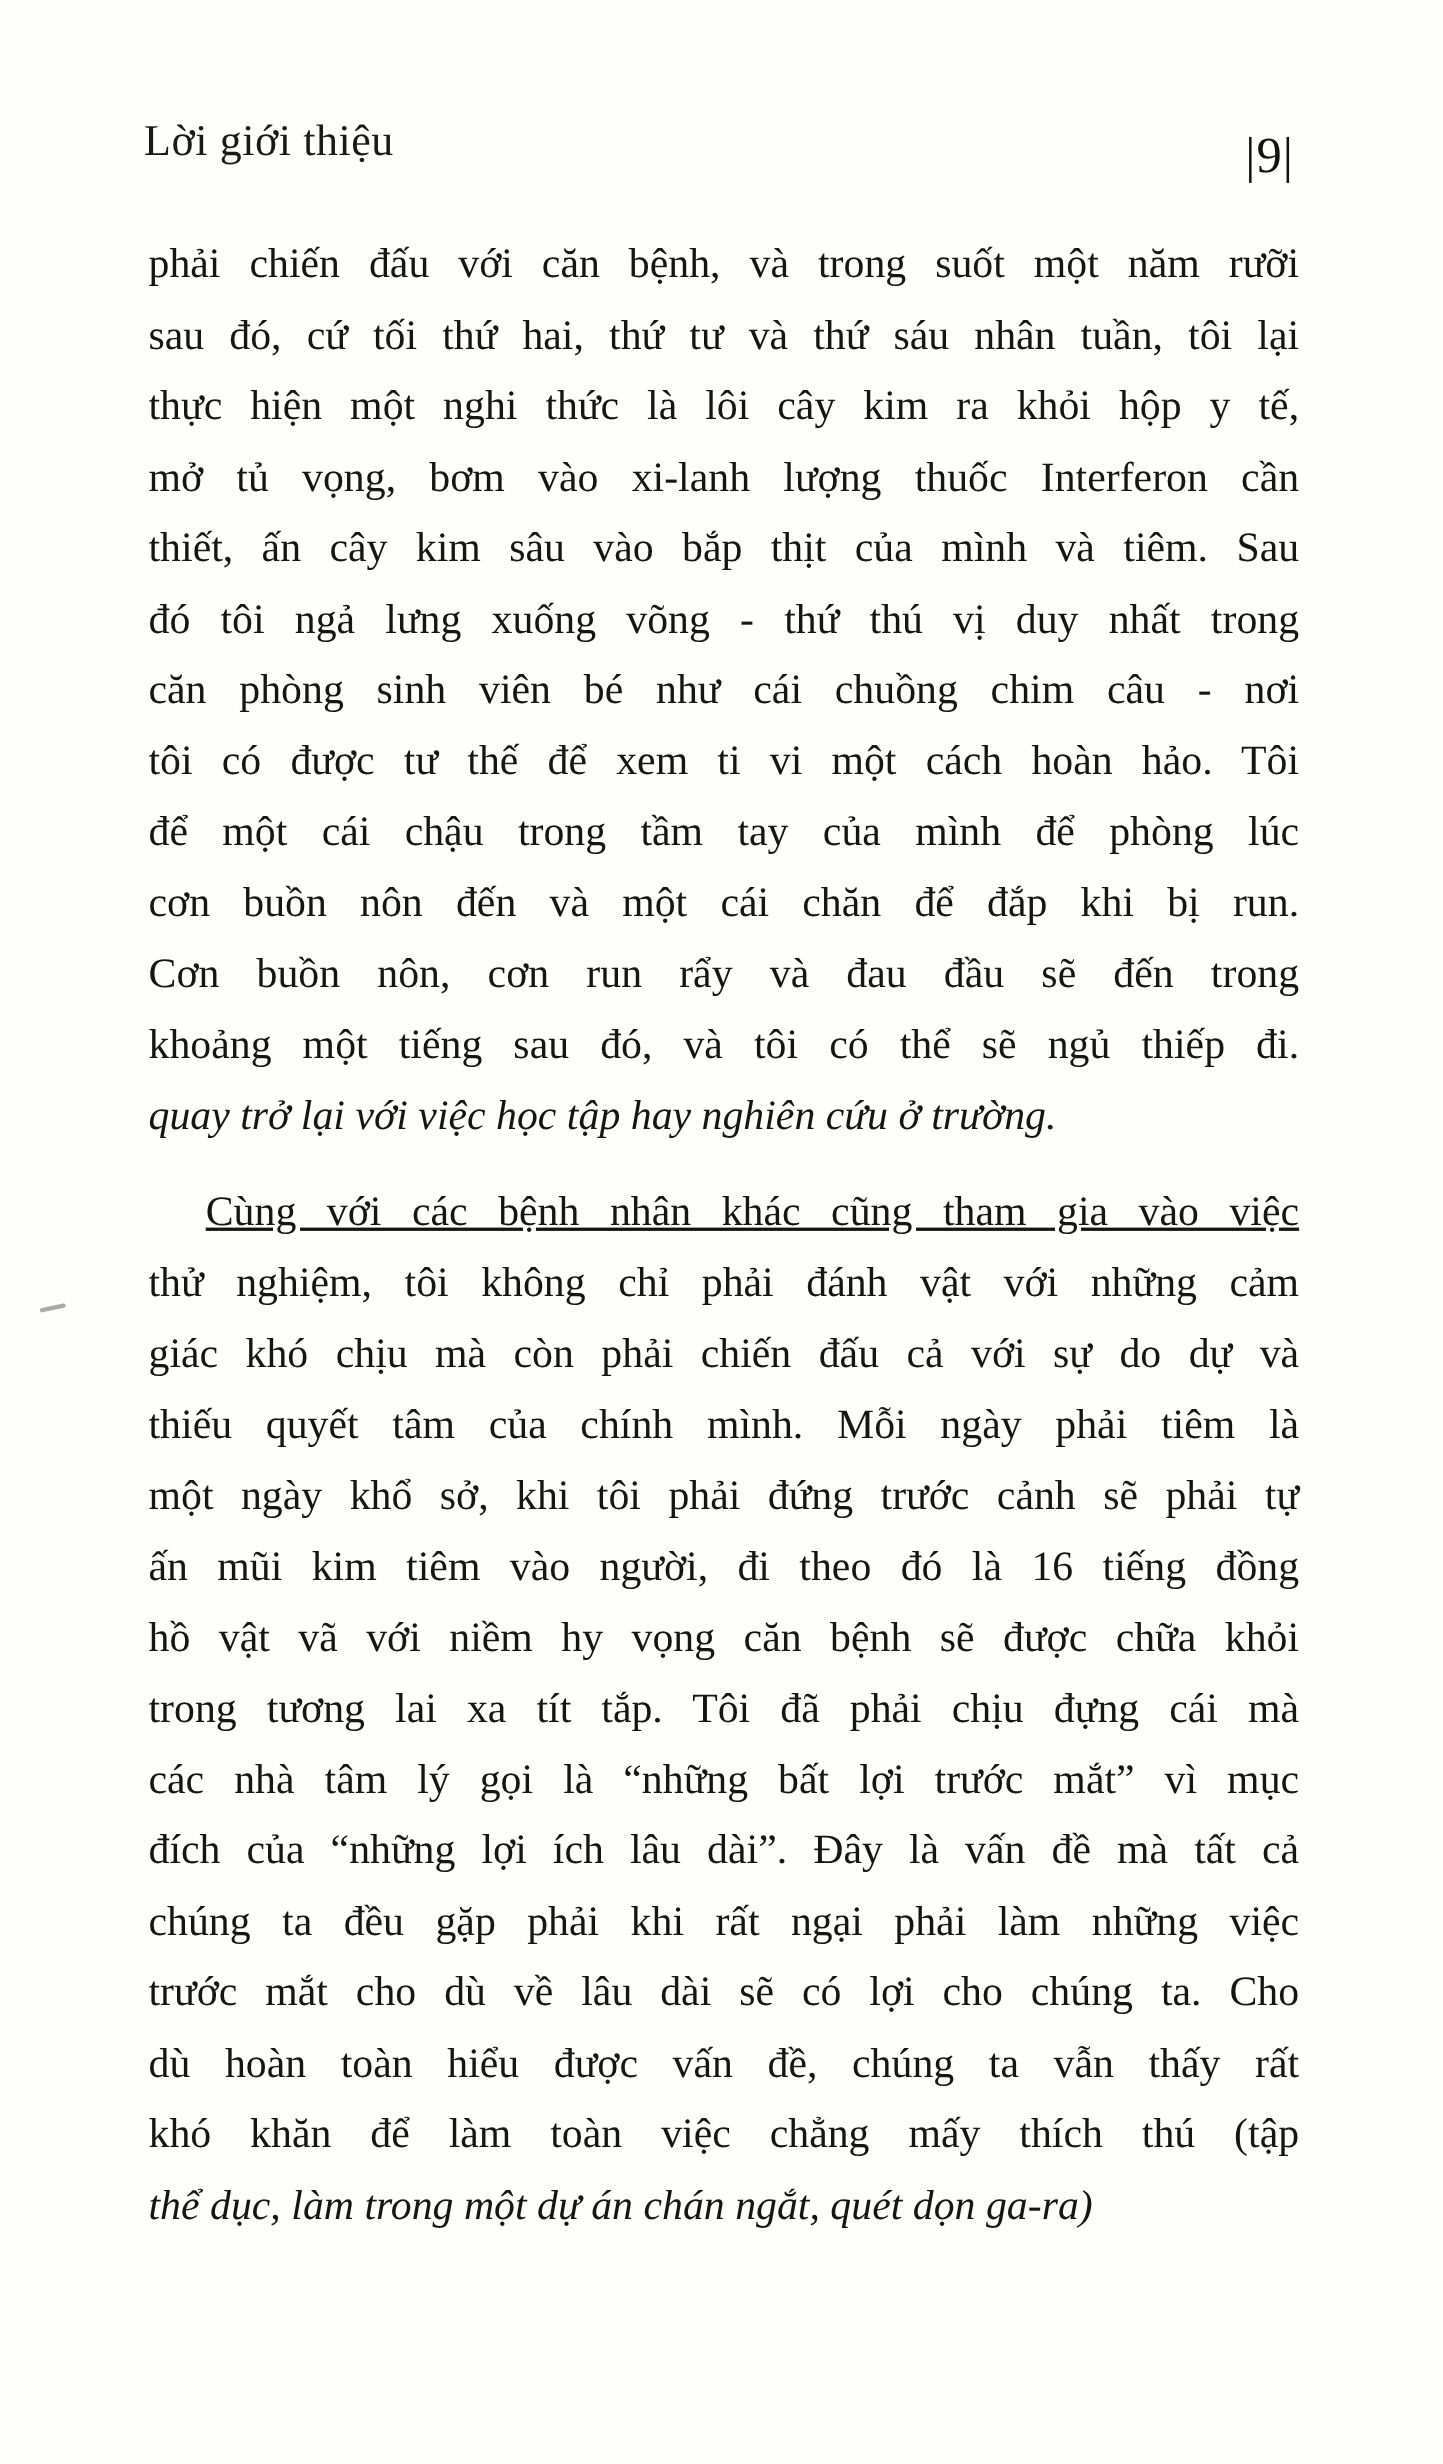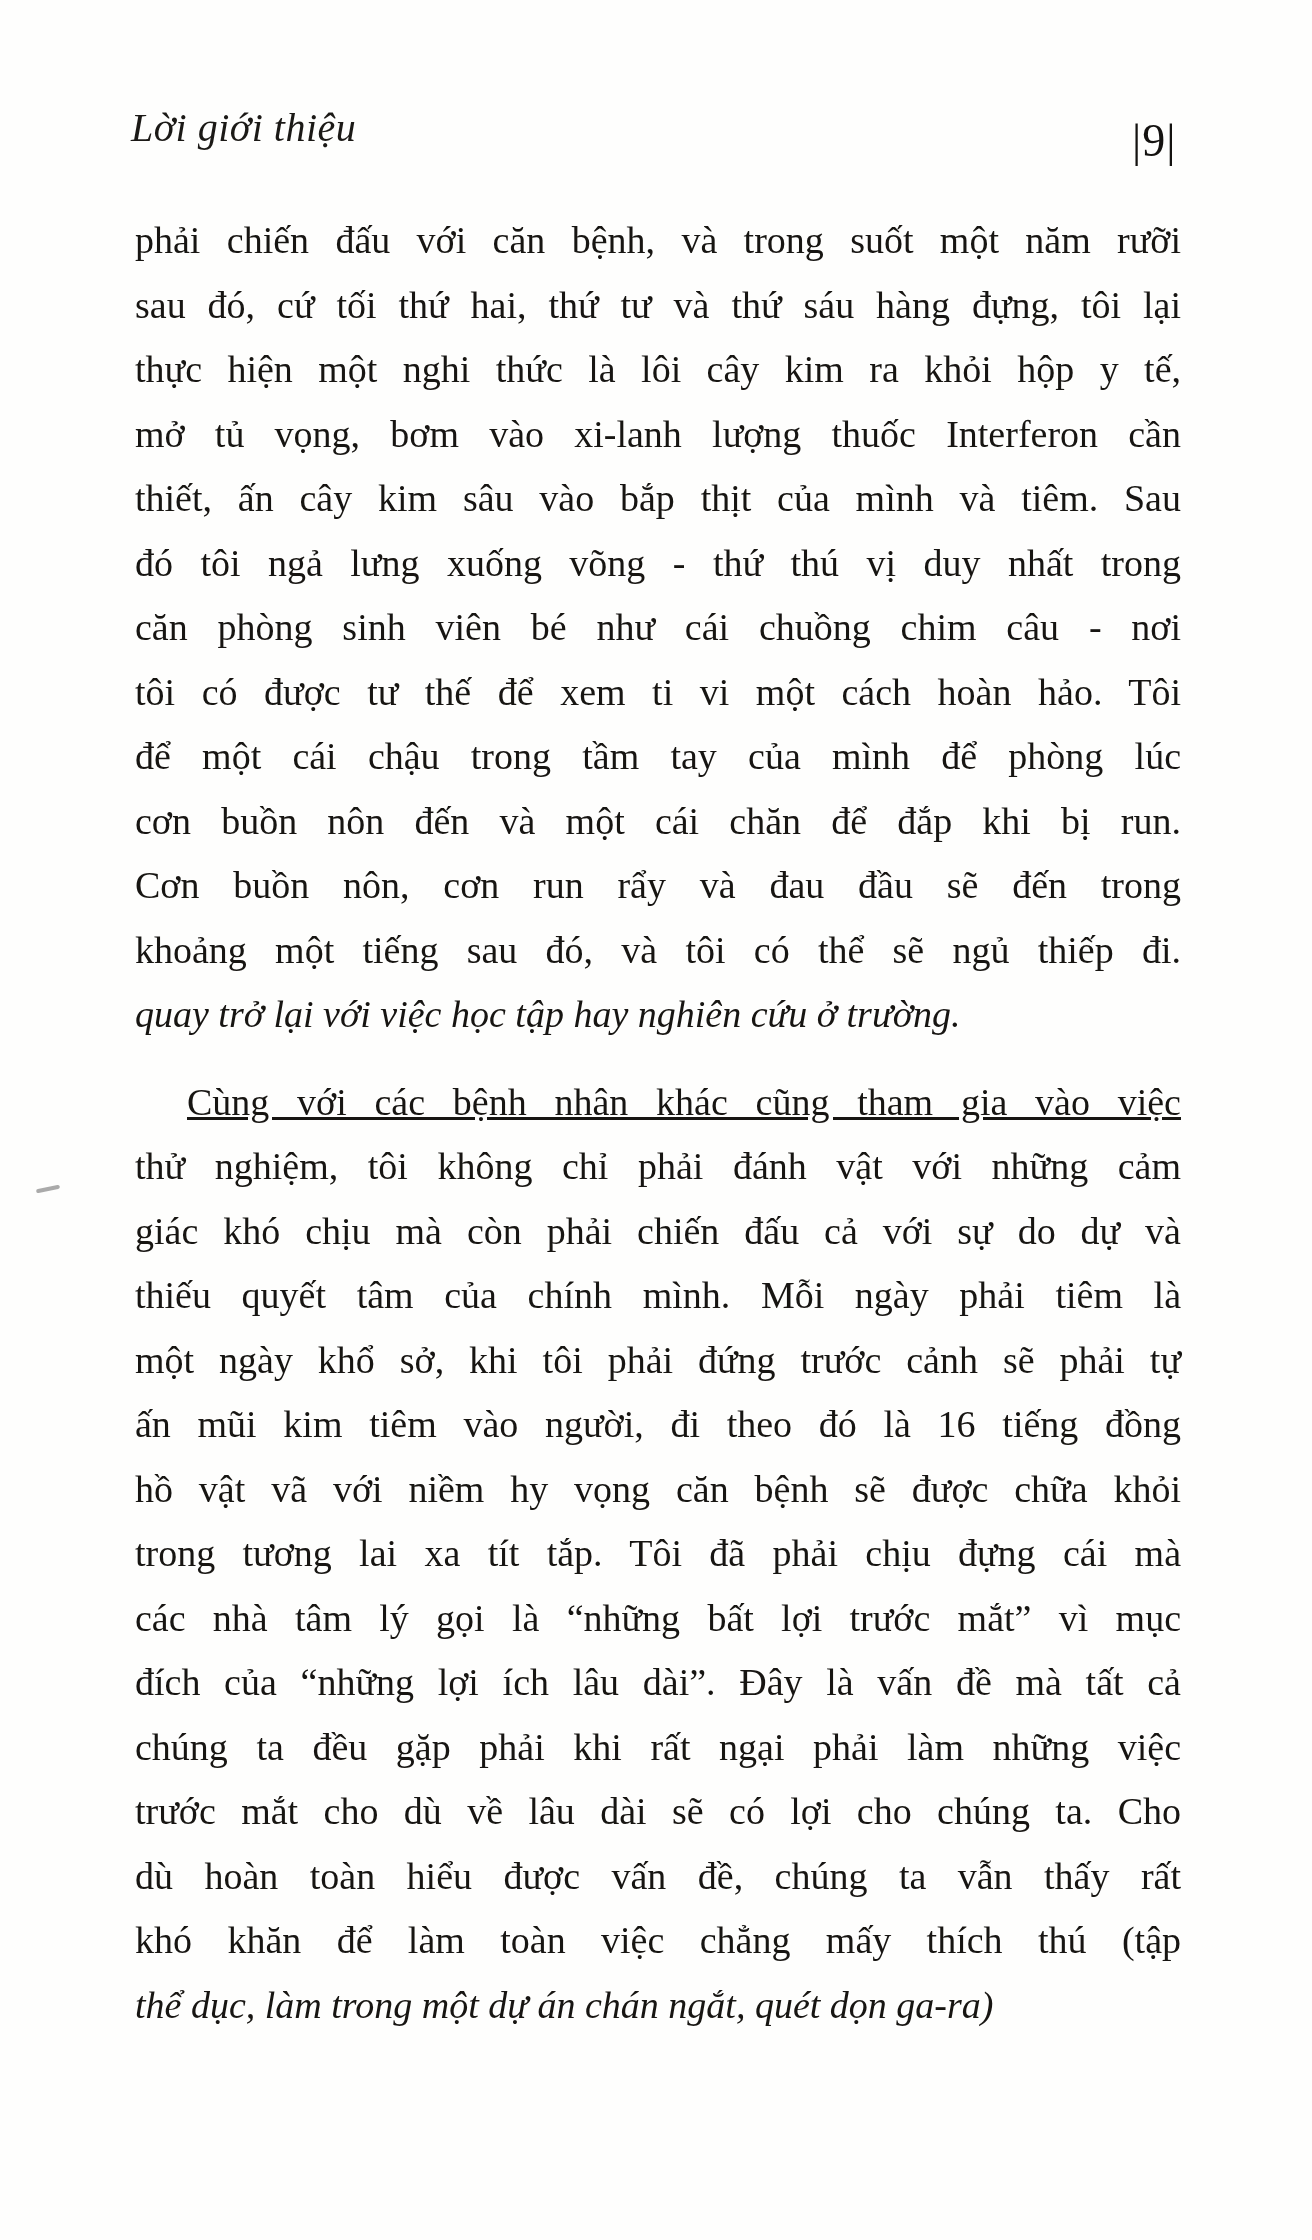"Lời giới thiệu" .running-title { font-style: italic -> none }
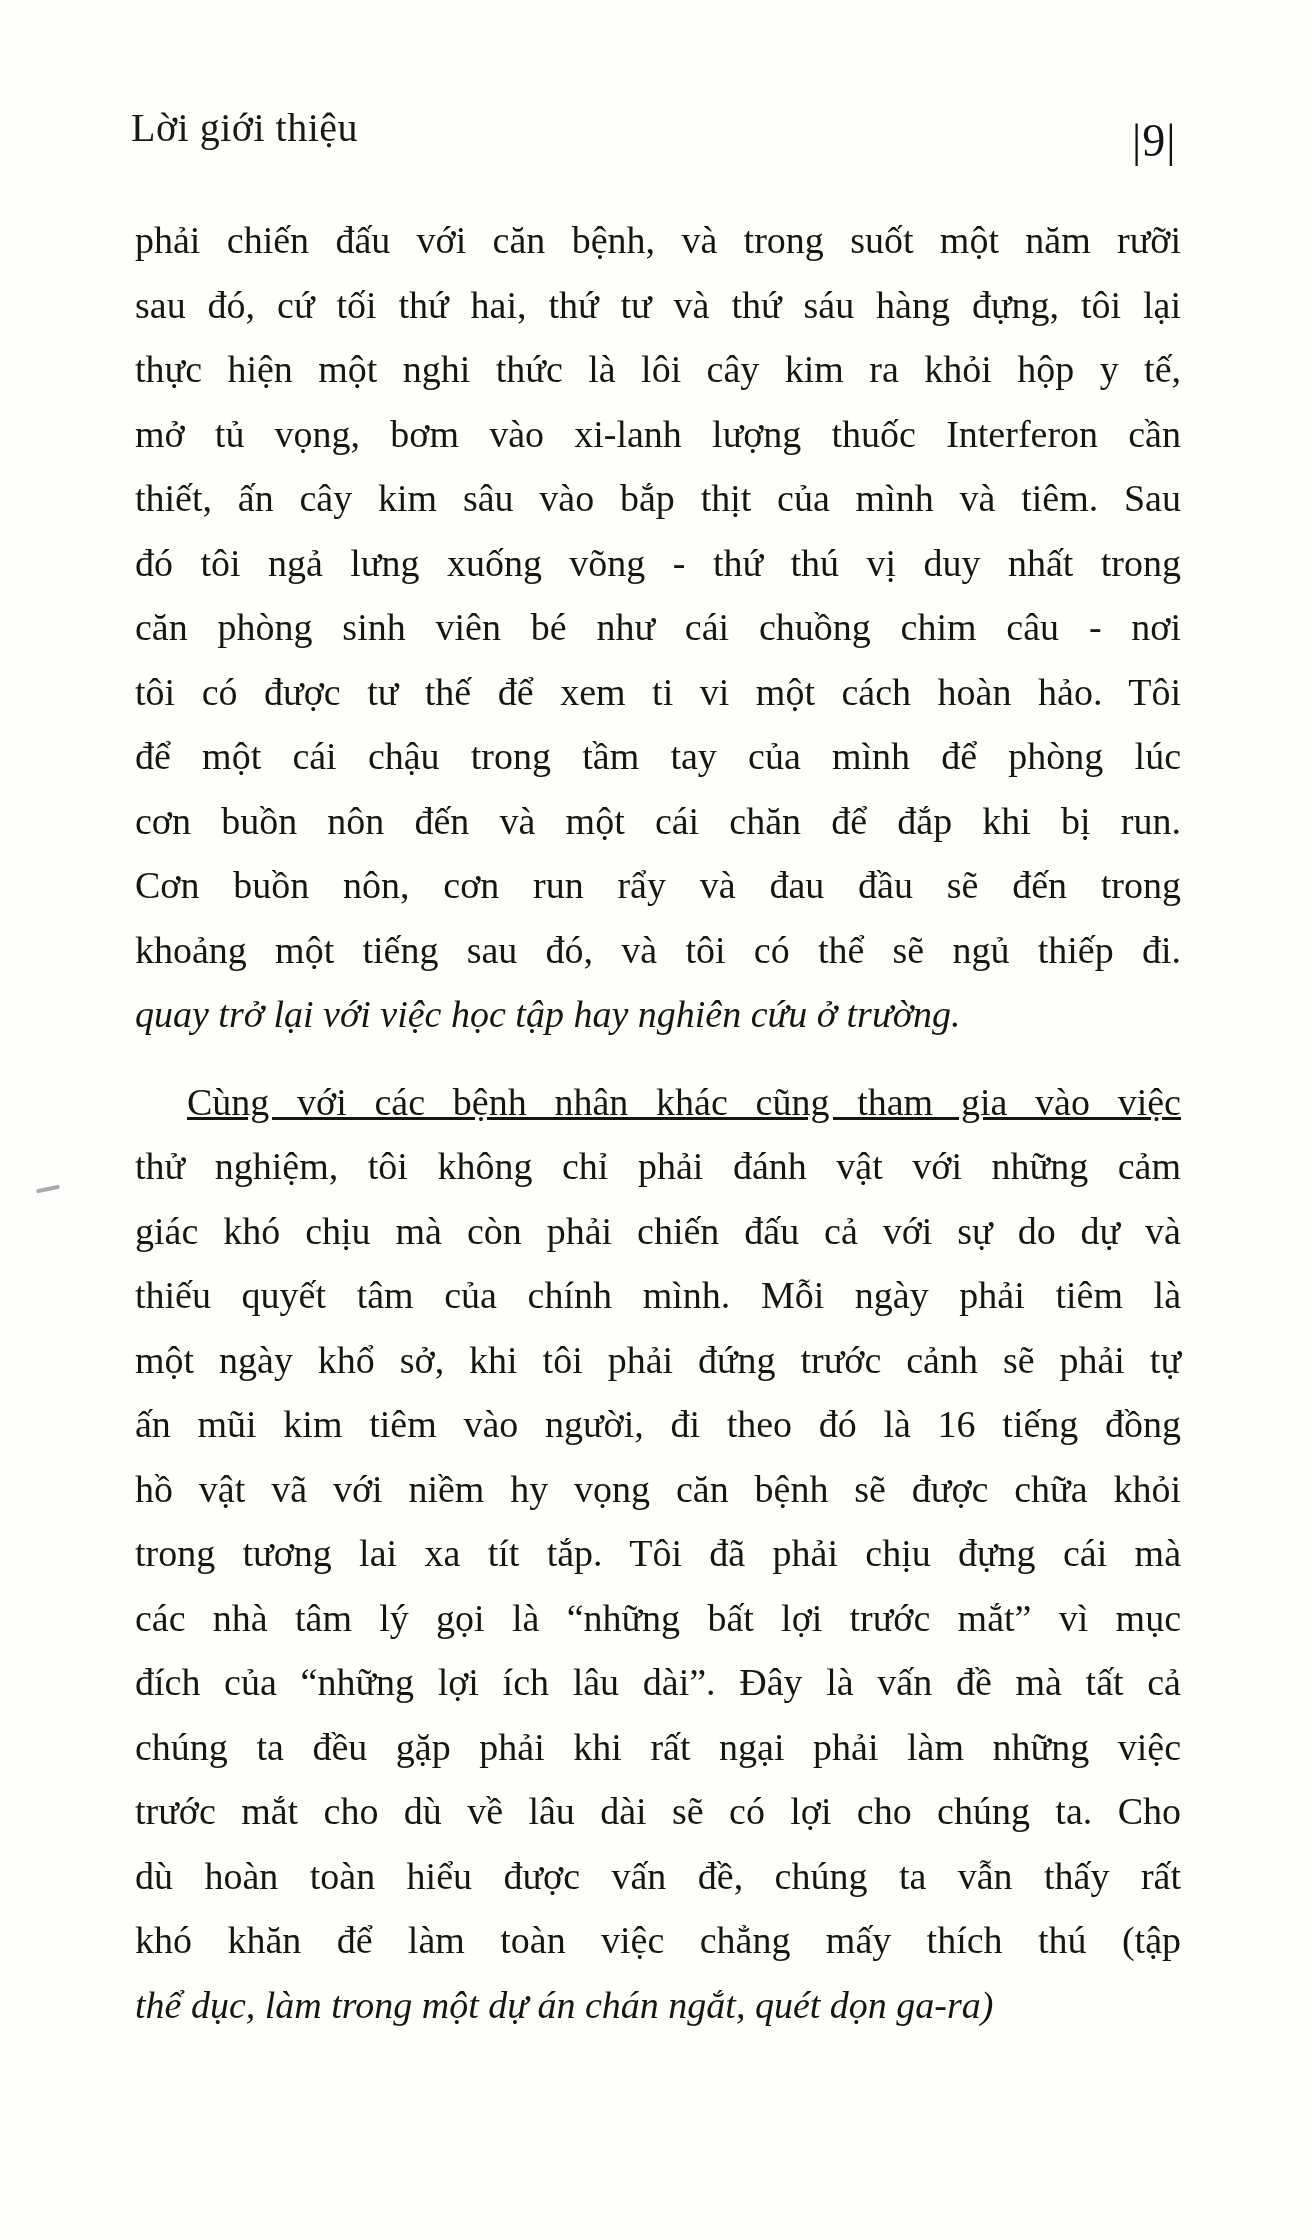"sau đó, cứ tối thứ" div.line { text: hàng đựng -> nhân tuần }
